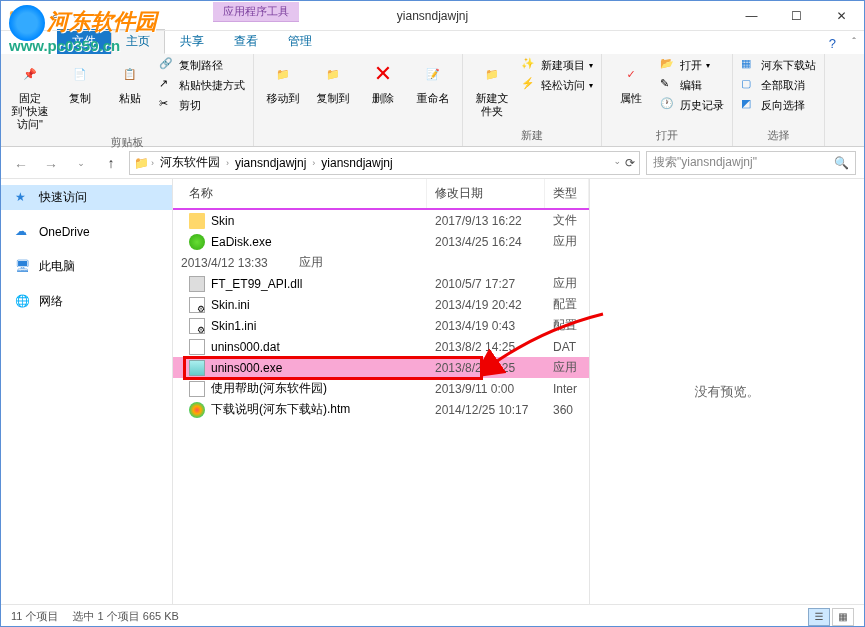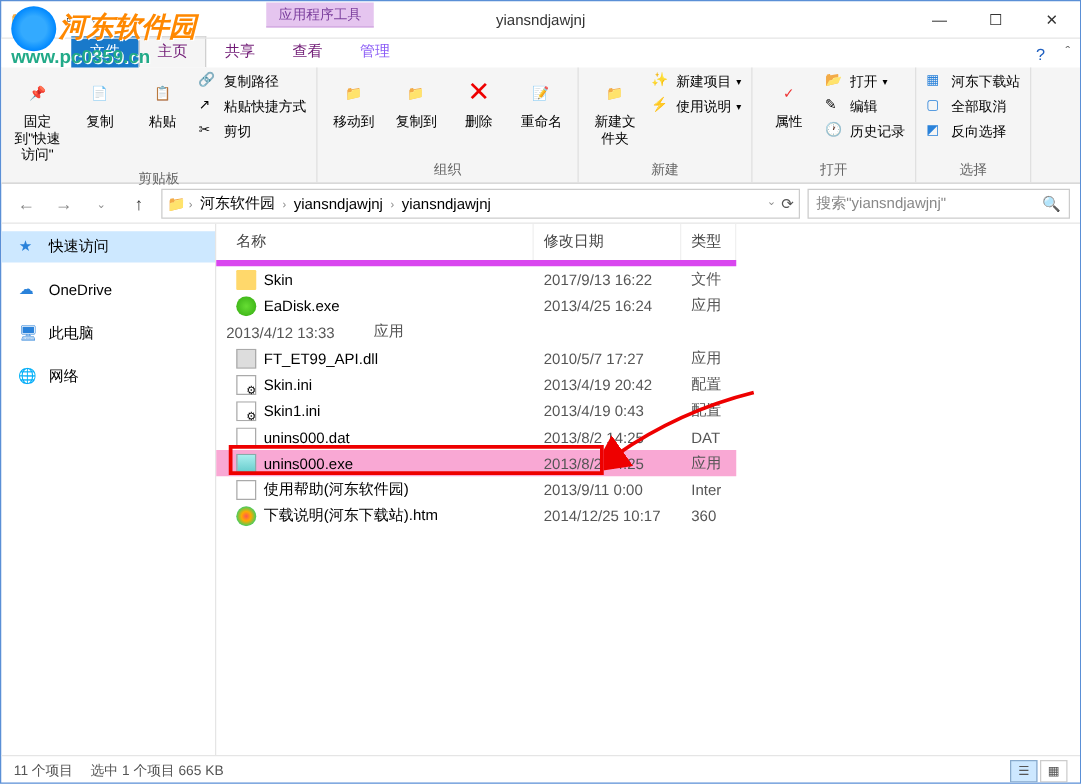"主页" .tab { color: #701a75 -> #0369a1 }
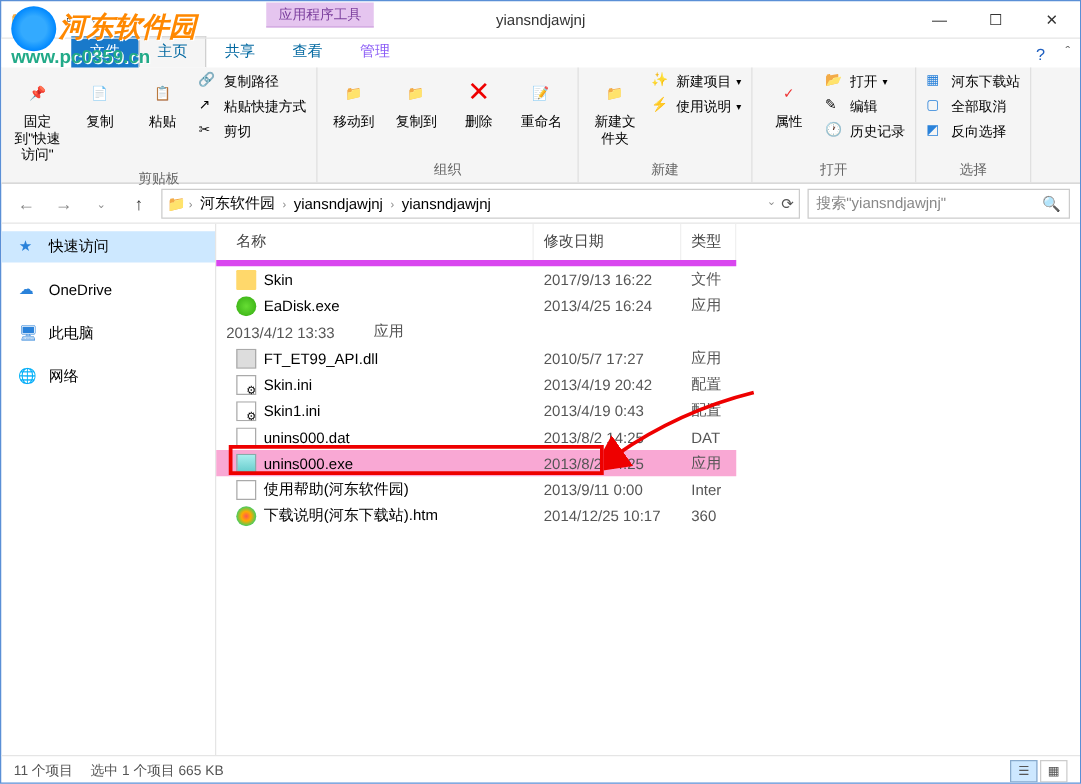"管理" .tab.context-tab { color: #8b5cf6 -> #0369a1 }
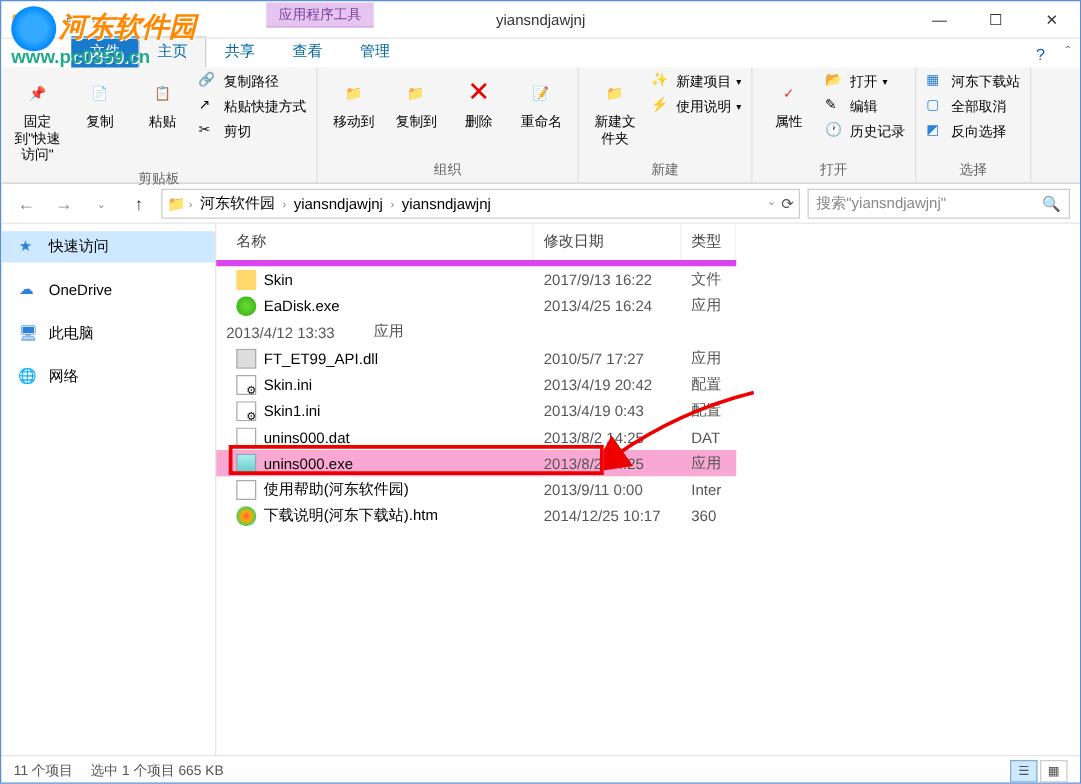"使用说明" span { text: 使用说明 -> 轻松访问 }
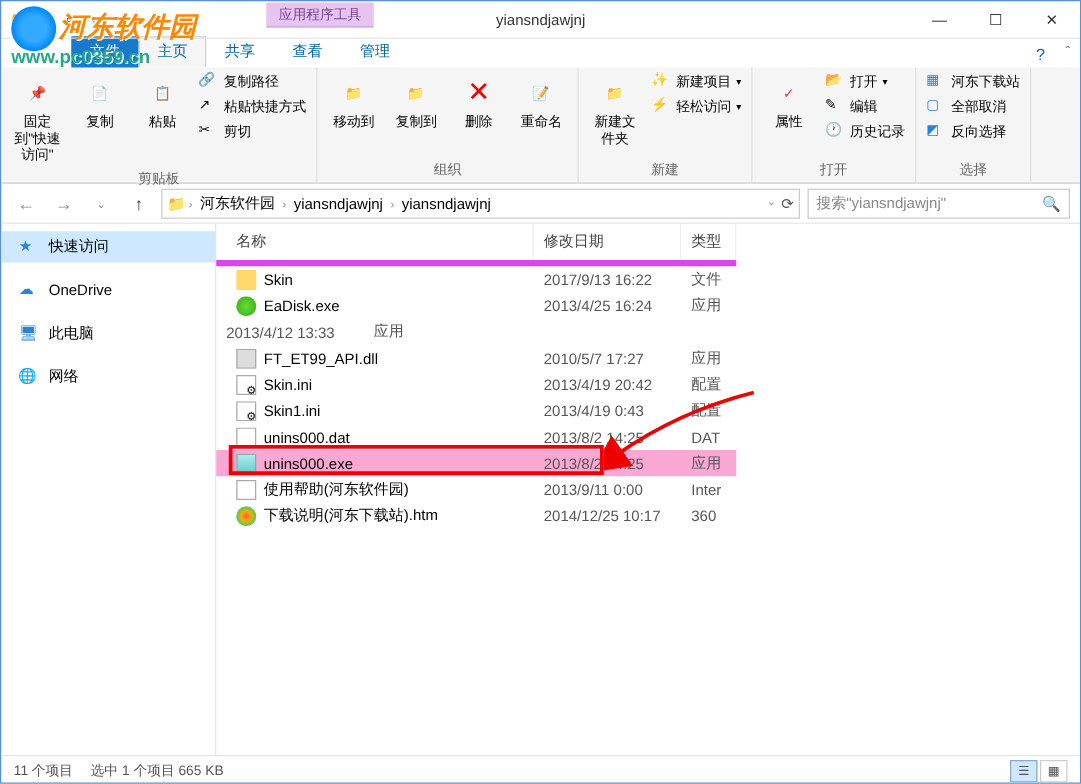"组织" div.ribbon-group-label { html: <div>组织</div> -> none }
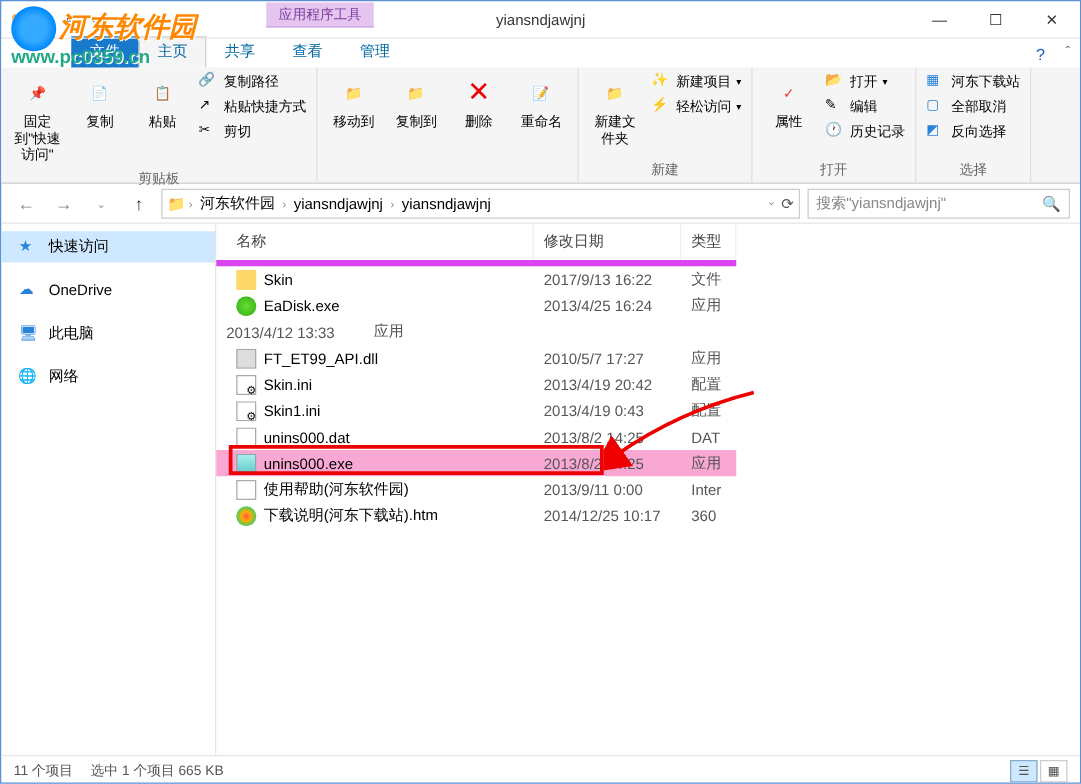"名称" .file-header { border-bottom: 5px solid #d946ef -> 2px solid #d946ef }
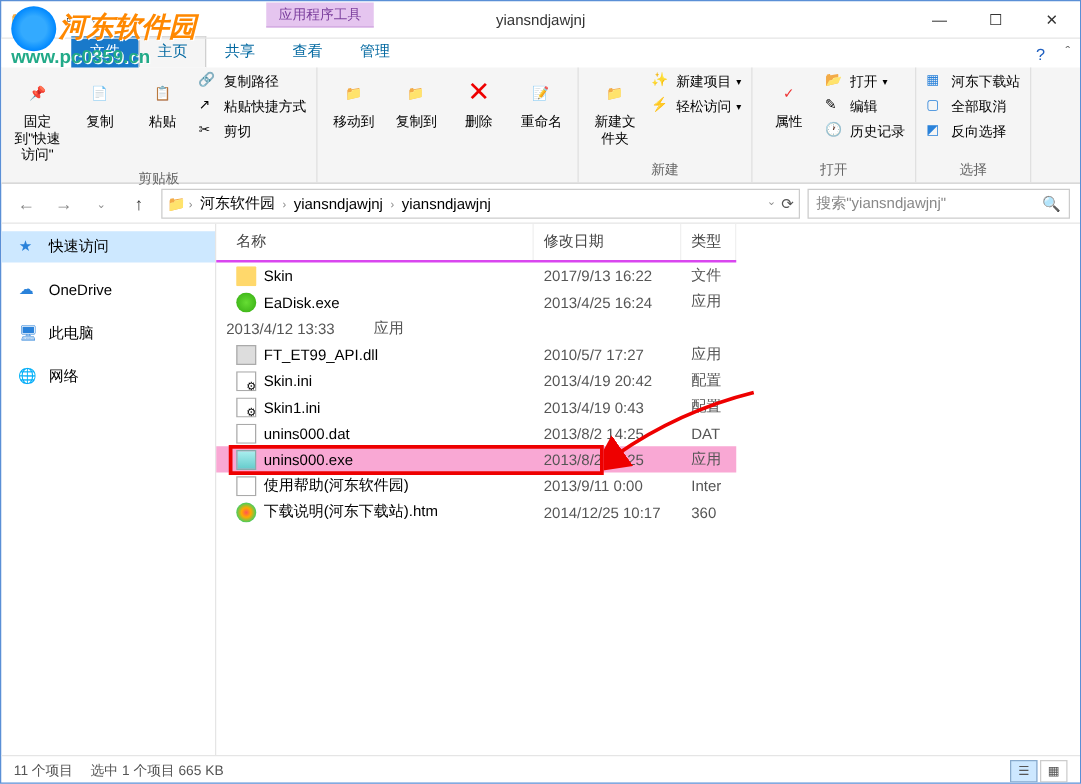"没有预览。" div.preview-pane { html: none -> <div> <span>没有预览。</span> </div> }
